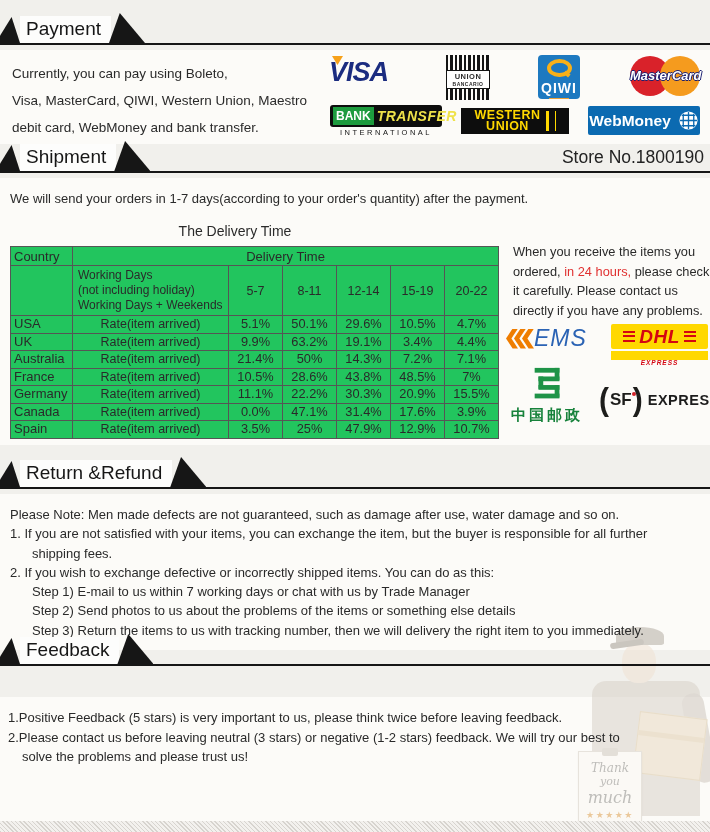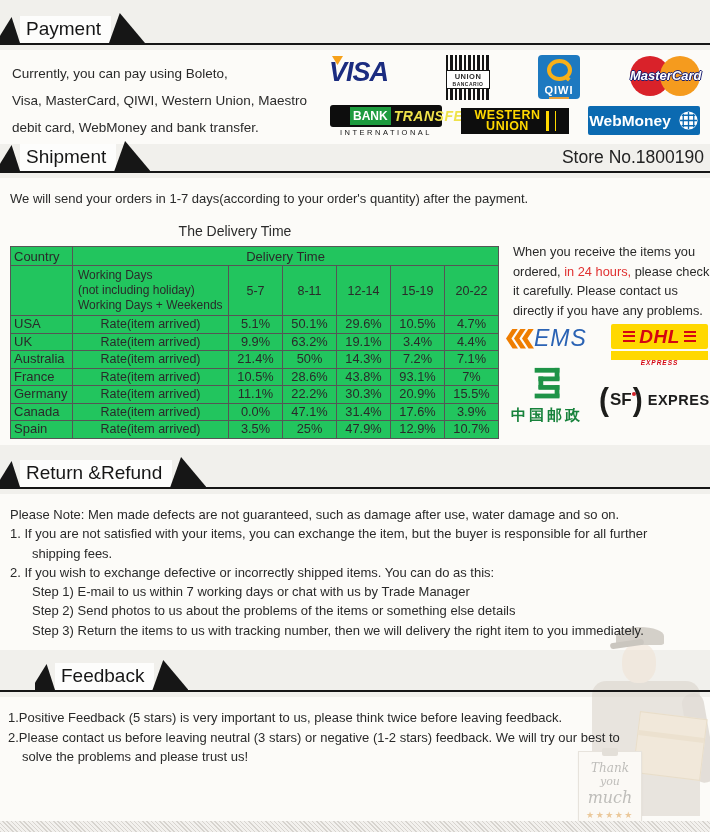"QIWI" .qiwi-word { font-size: 11px -> 14px }
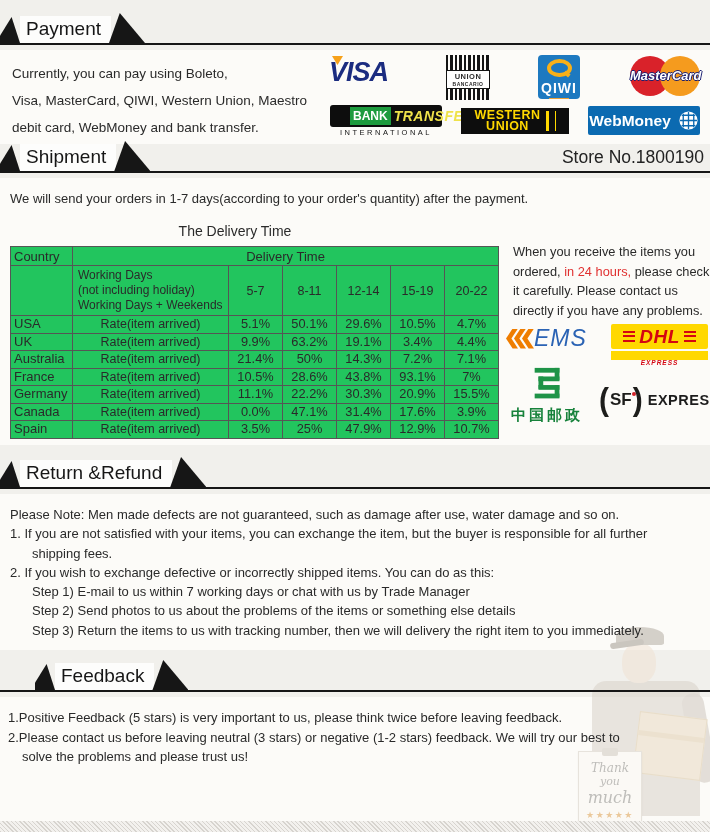"BANK" .bt-box { padding: 0 20px -> 0 3px }
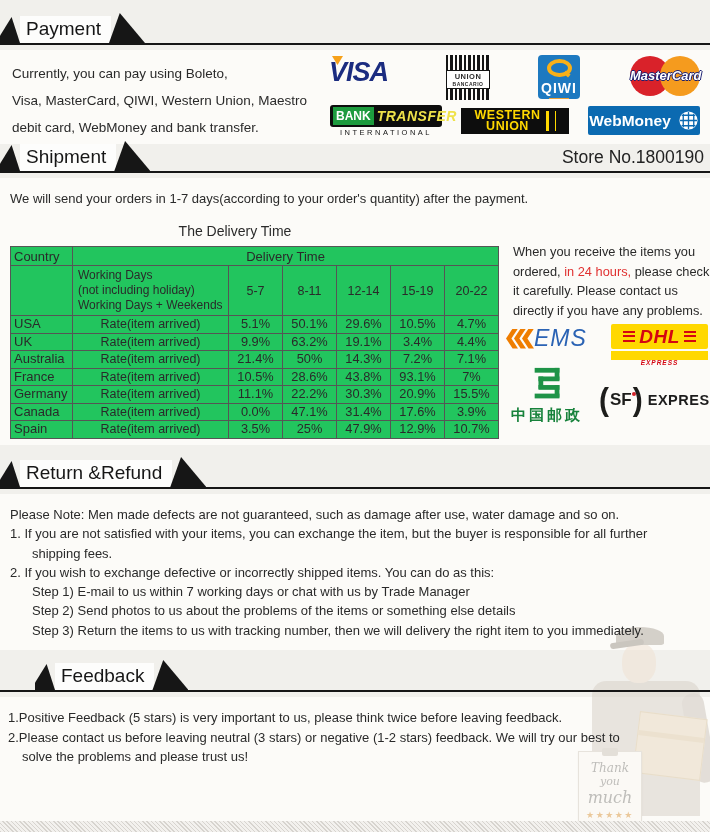"93.1%" td.t-val { text: 93.1% -> 48.5% }
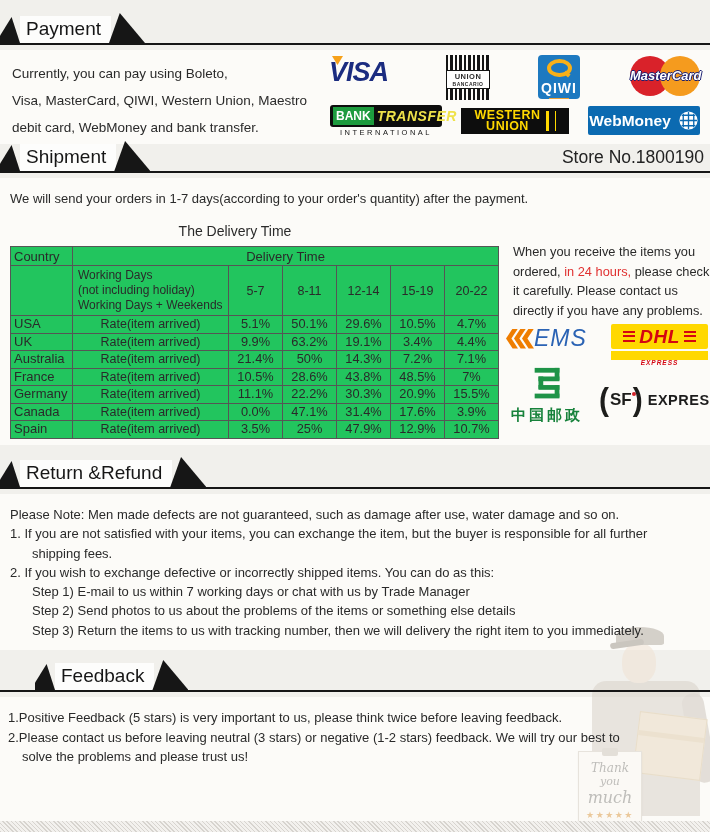"Feedback" div.sec-header { padding-left: 35px -> none; top: 658px -> 632px }
